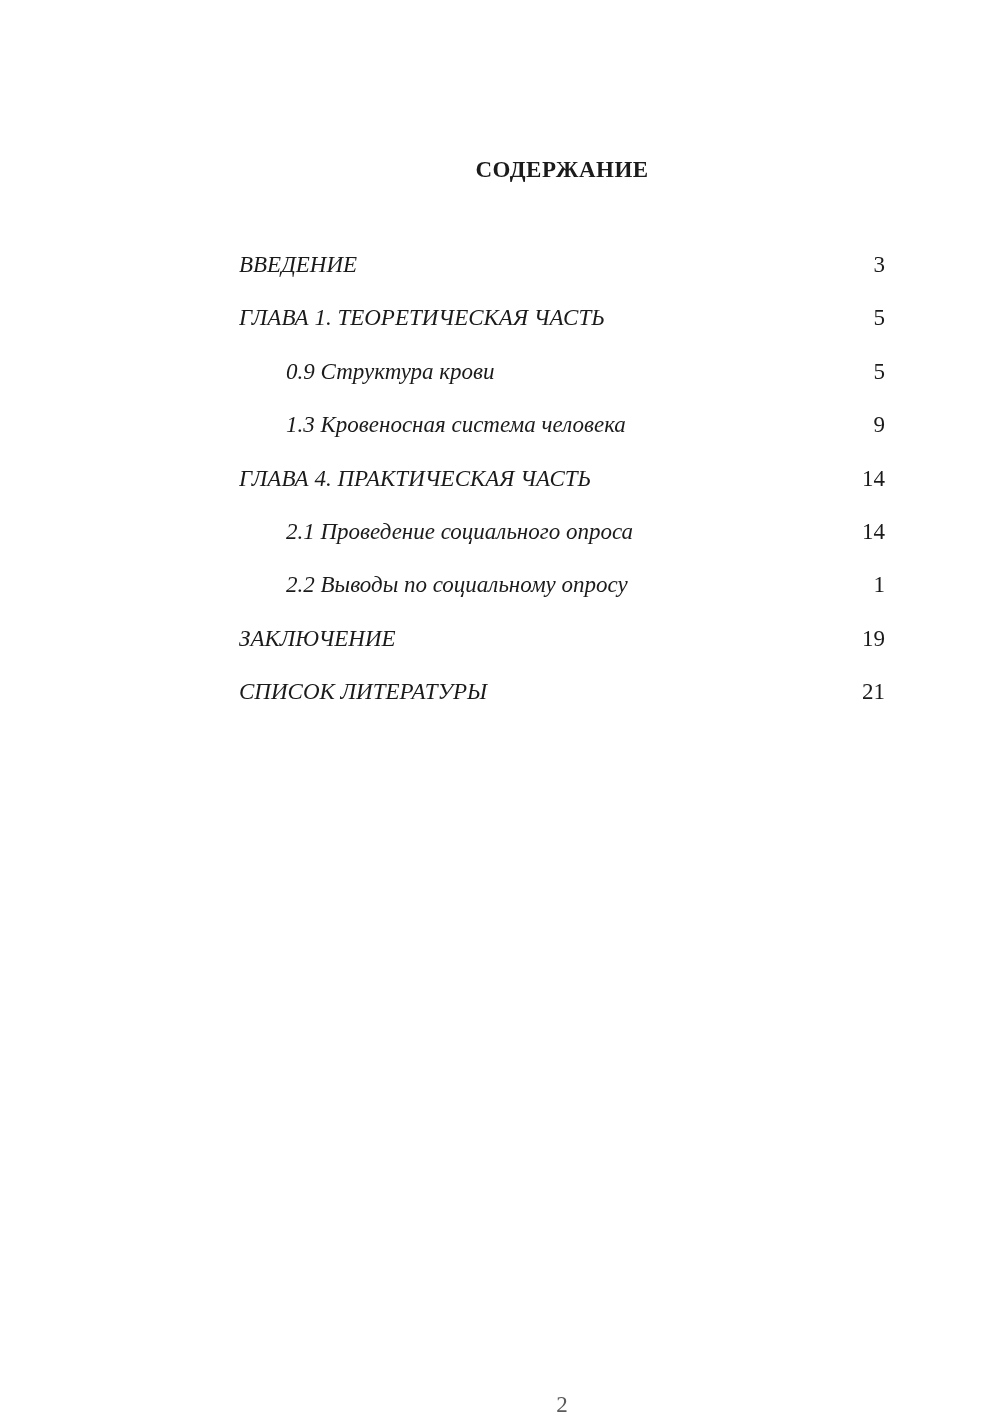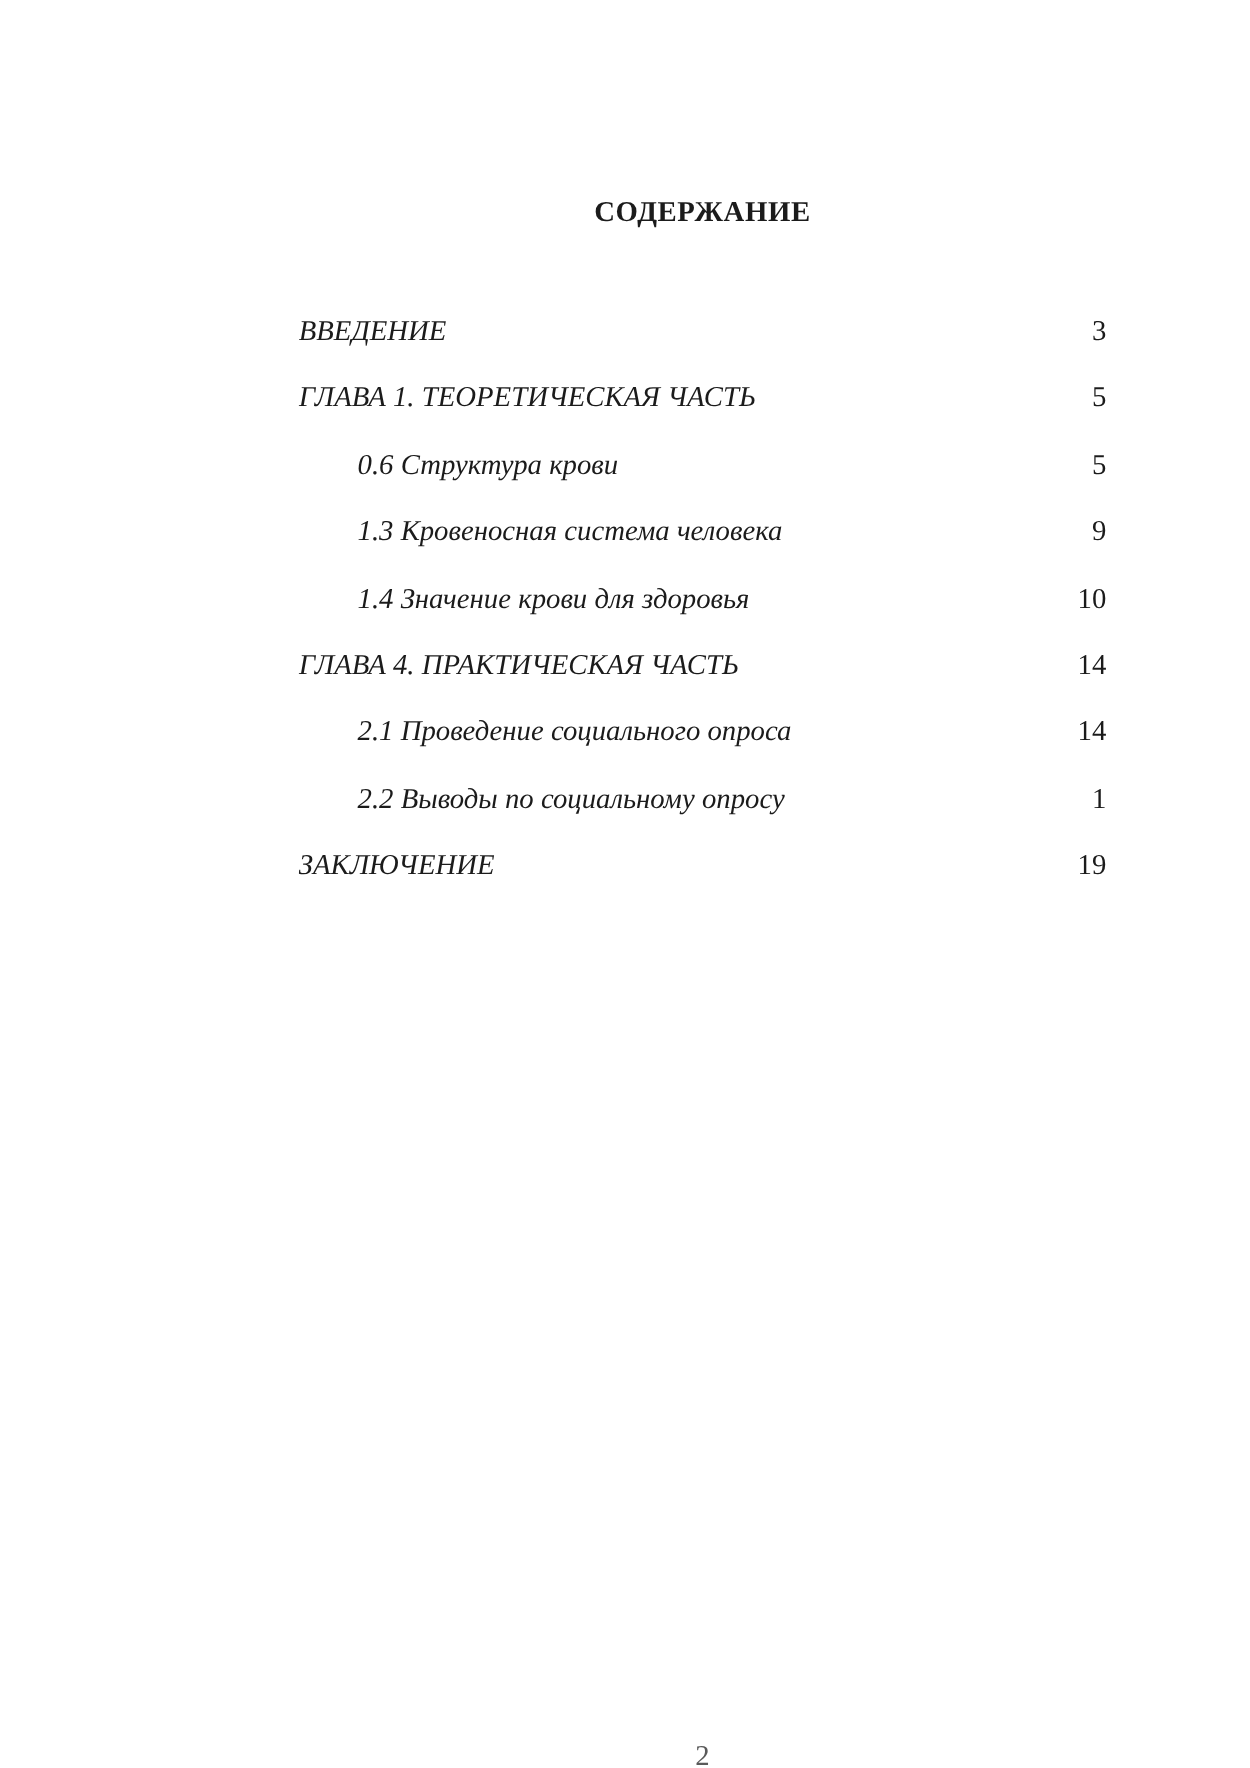"0.6 Структура крови" span.toc-label { text: 0.6 -> 0.9 }
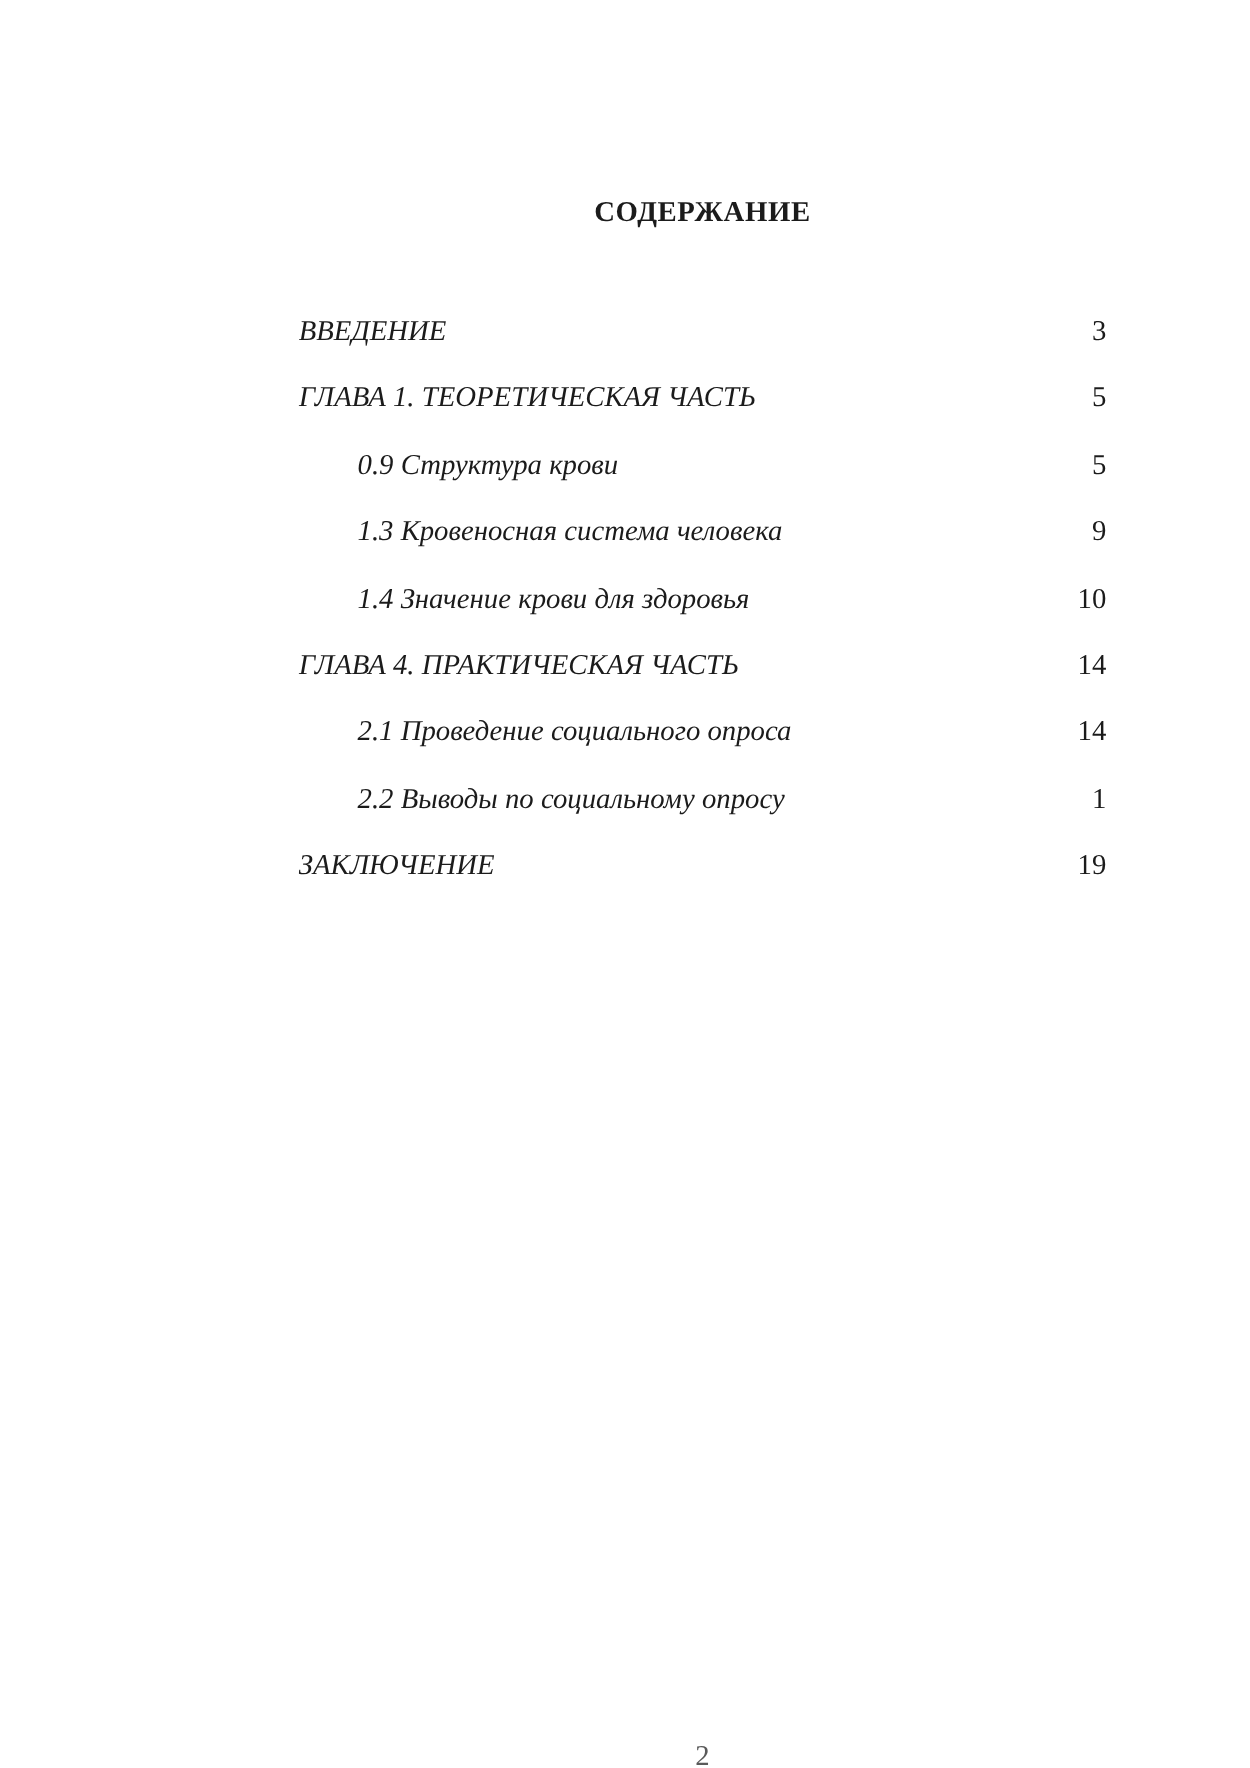"1.4 Значение крови для здоровья" div.toc-row { html: <div> <span>1.4 Значение крови для здоровья</span> <span>10</span> </div> -> none }
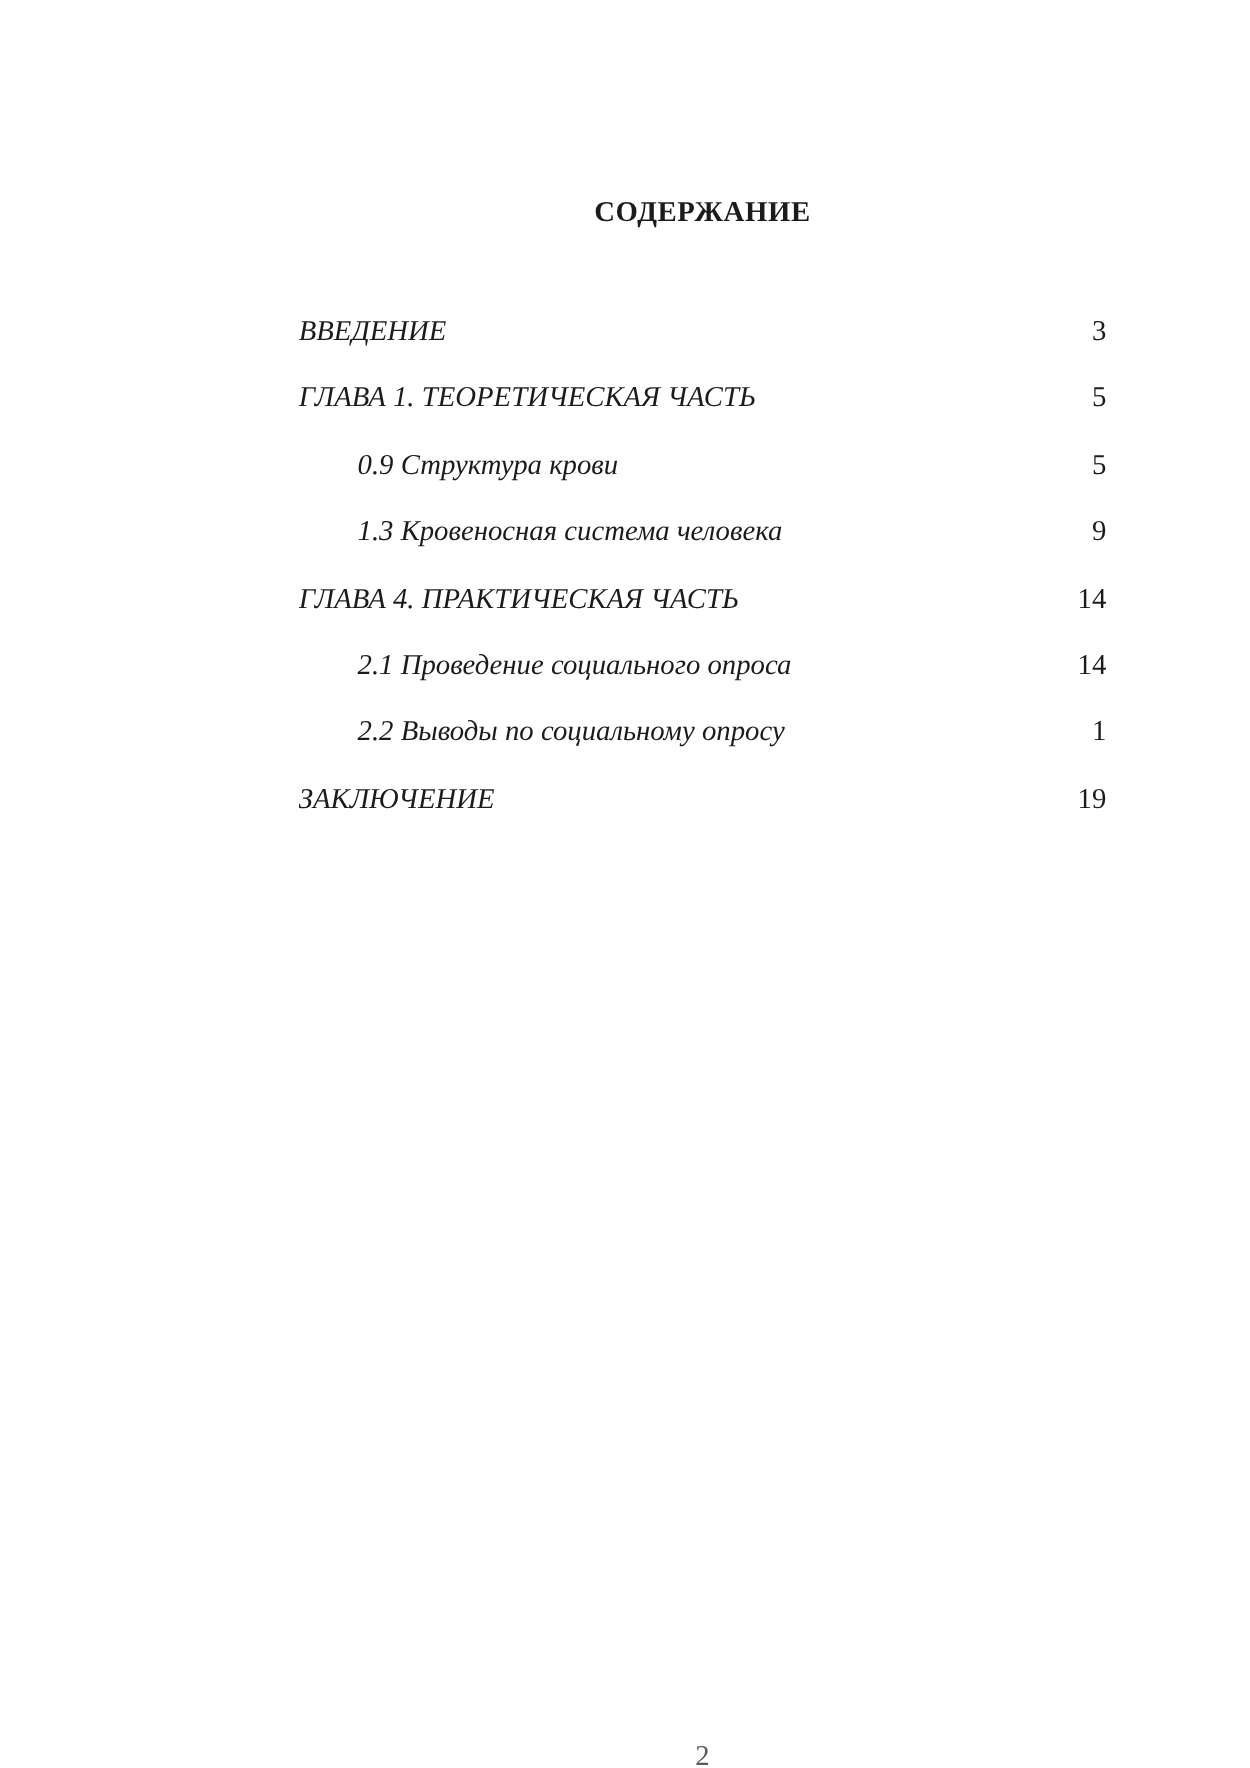"СПИСОК ЛИТЕРАТУРЫ" div.toc-row { html: none -> <div> <span>СПИСОК ЛИТЕРАТУРЫ</span> <span>21</span> </div> }
